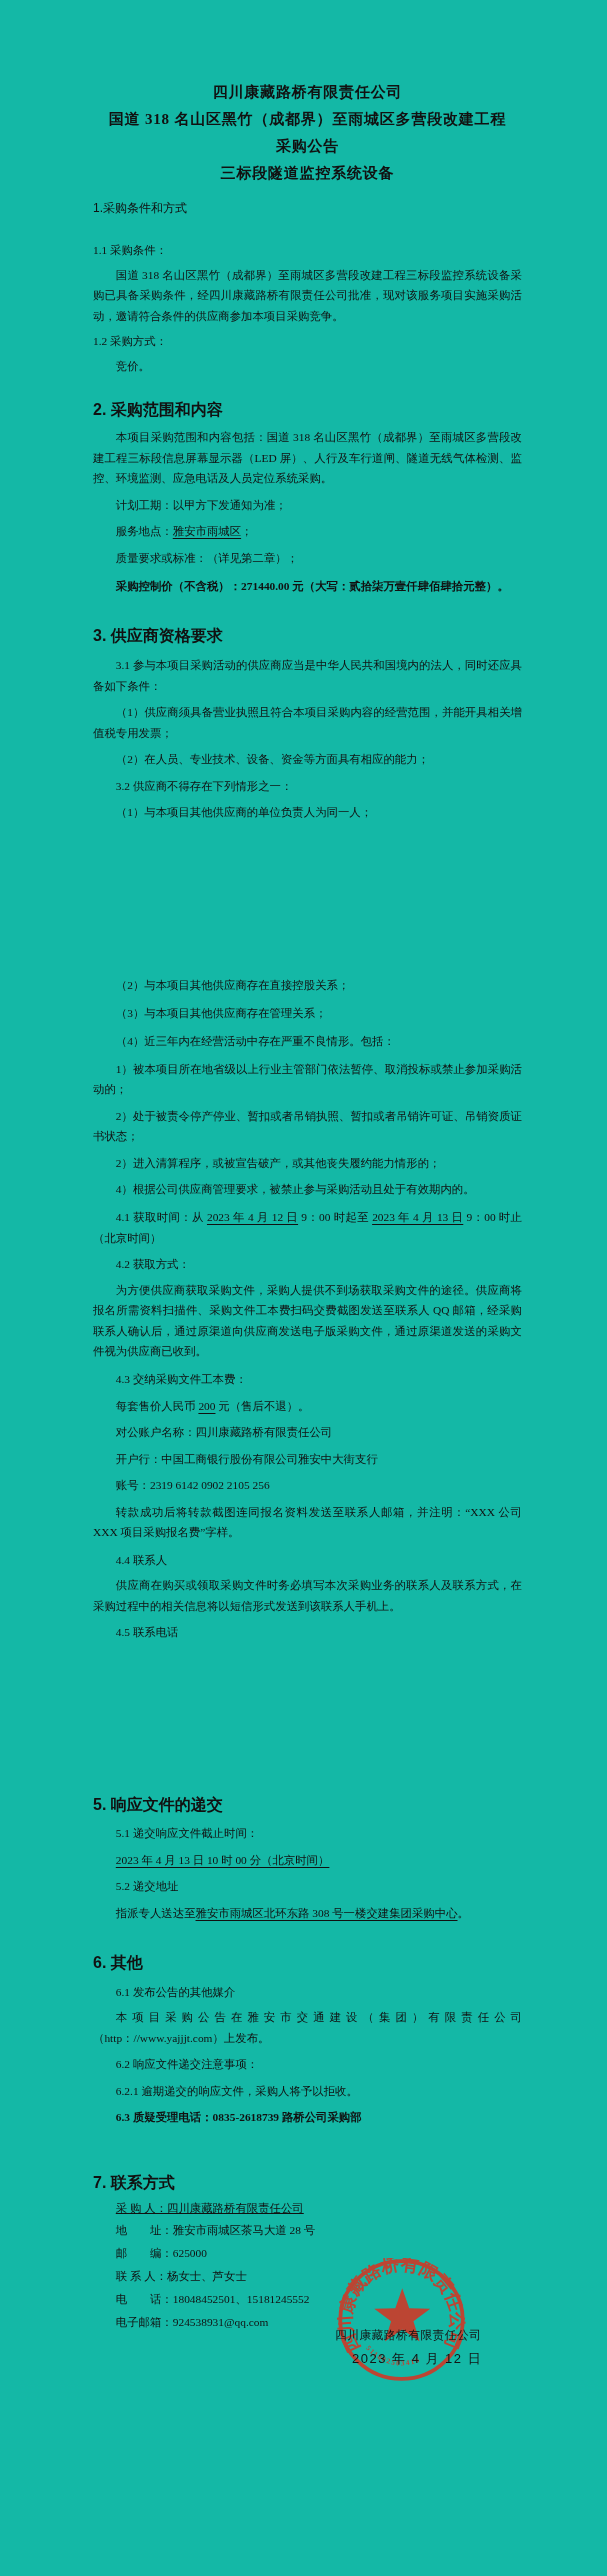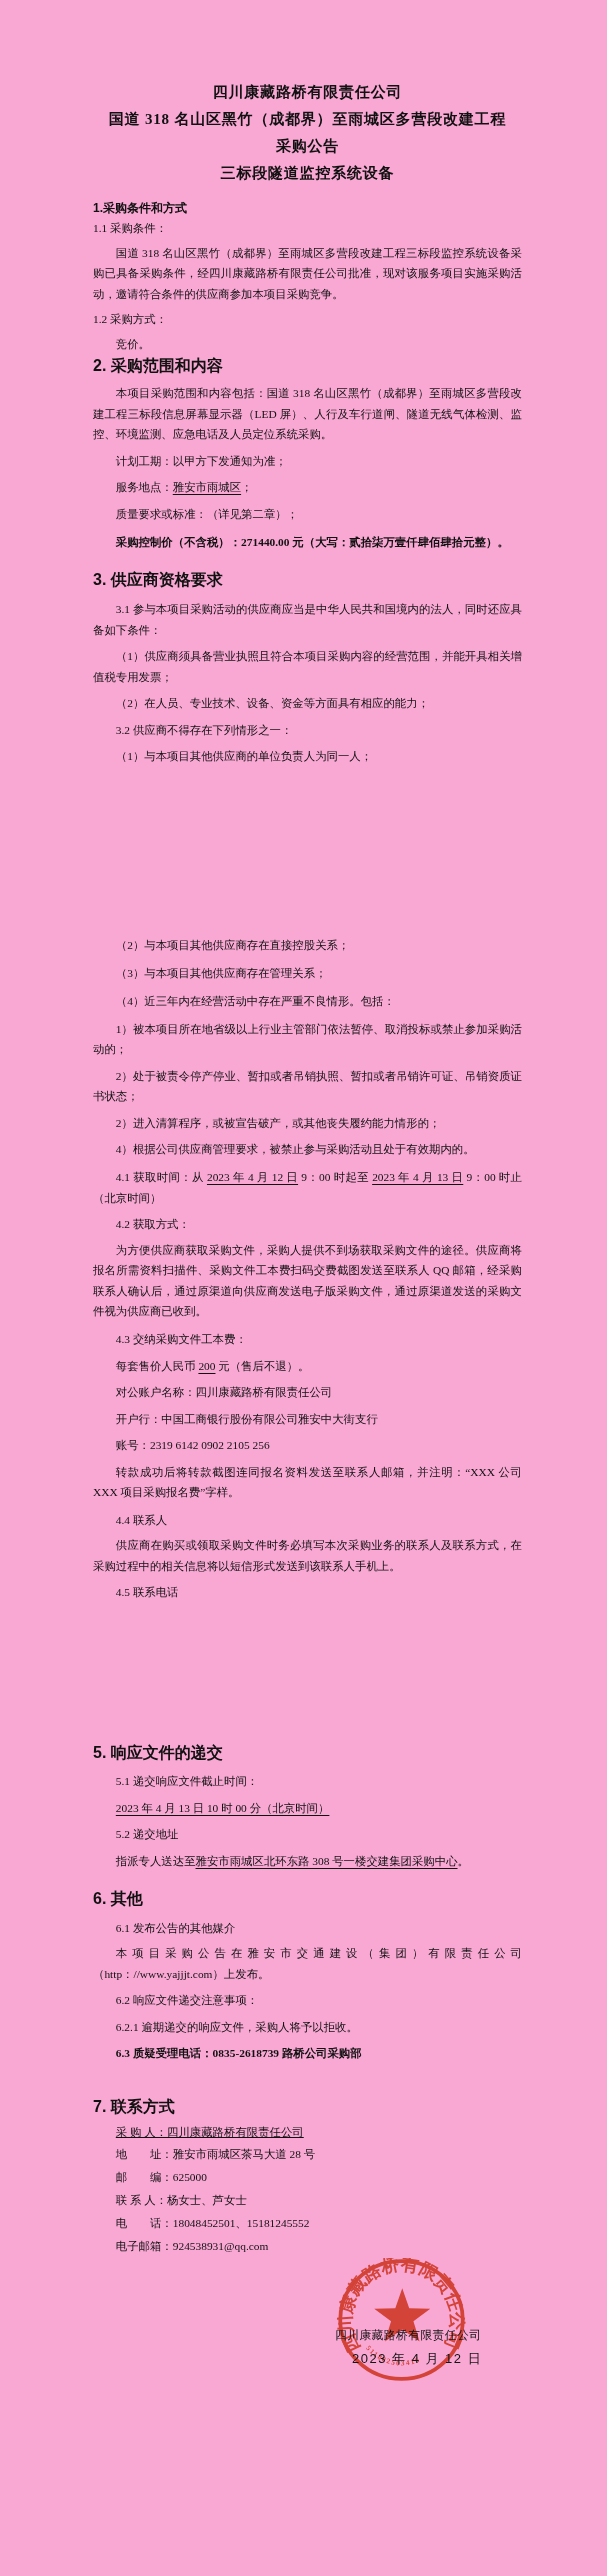"四川康藏路桥有限责任公司" .page { background: #f9a8d4 -> #14b8a6 }
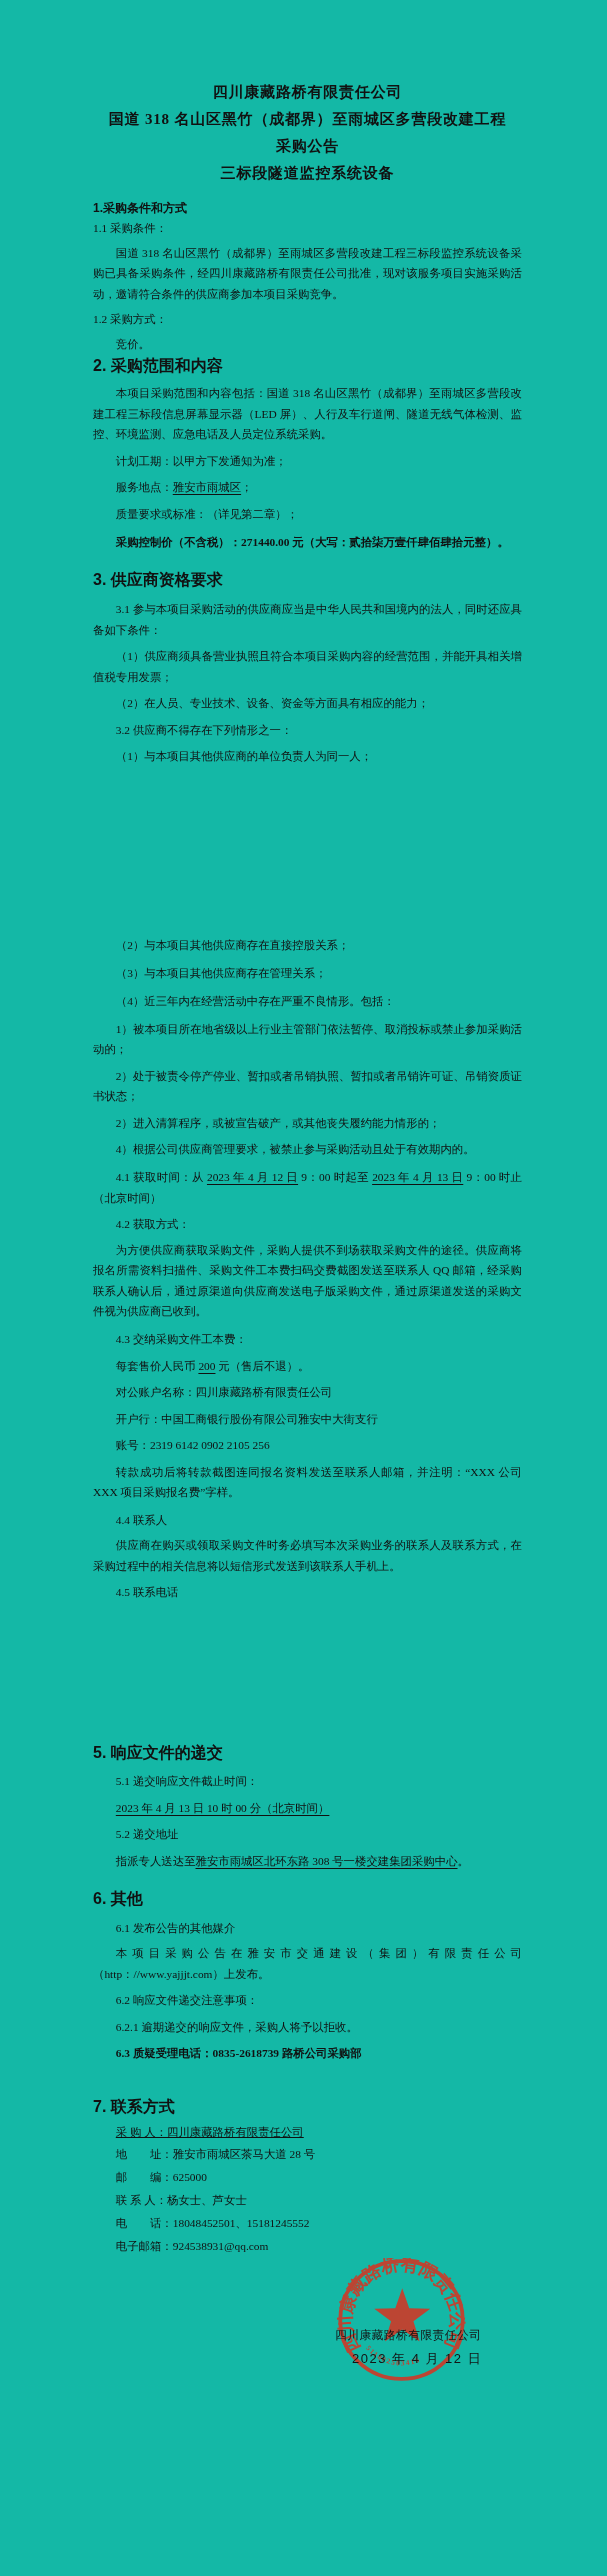"1.采购条件和方式" .h-sm { font-weight: bold -> normal }
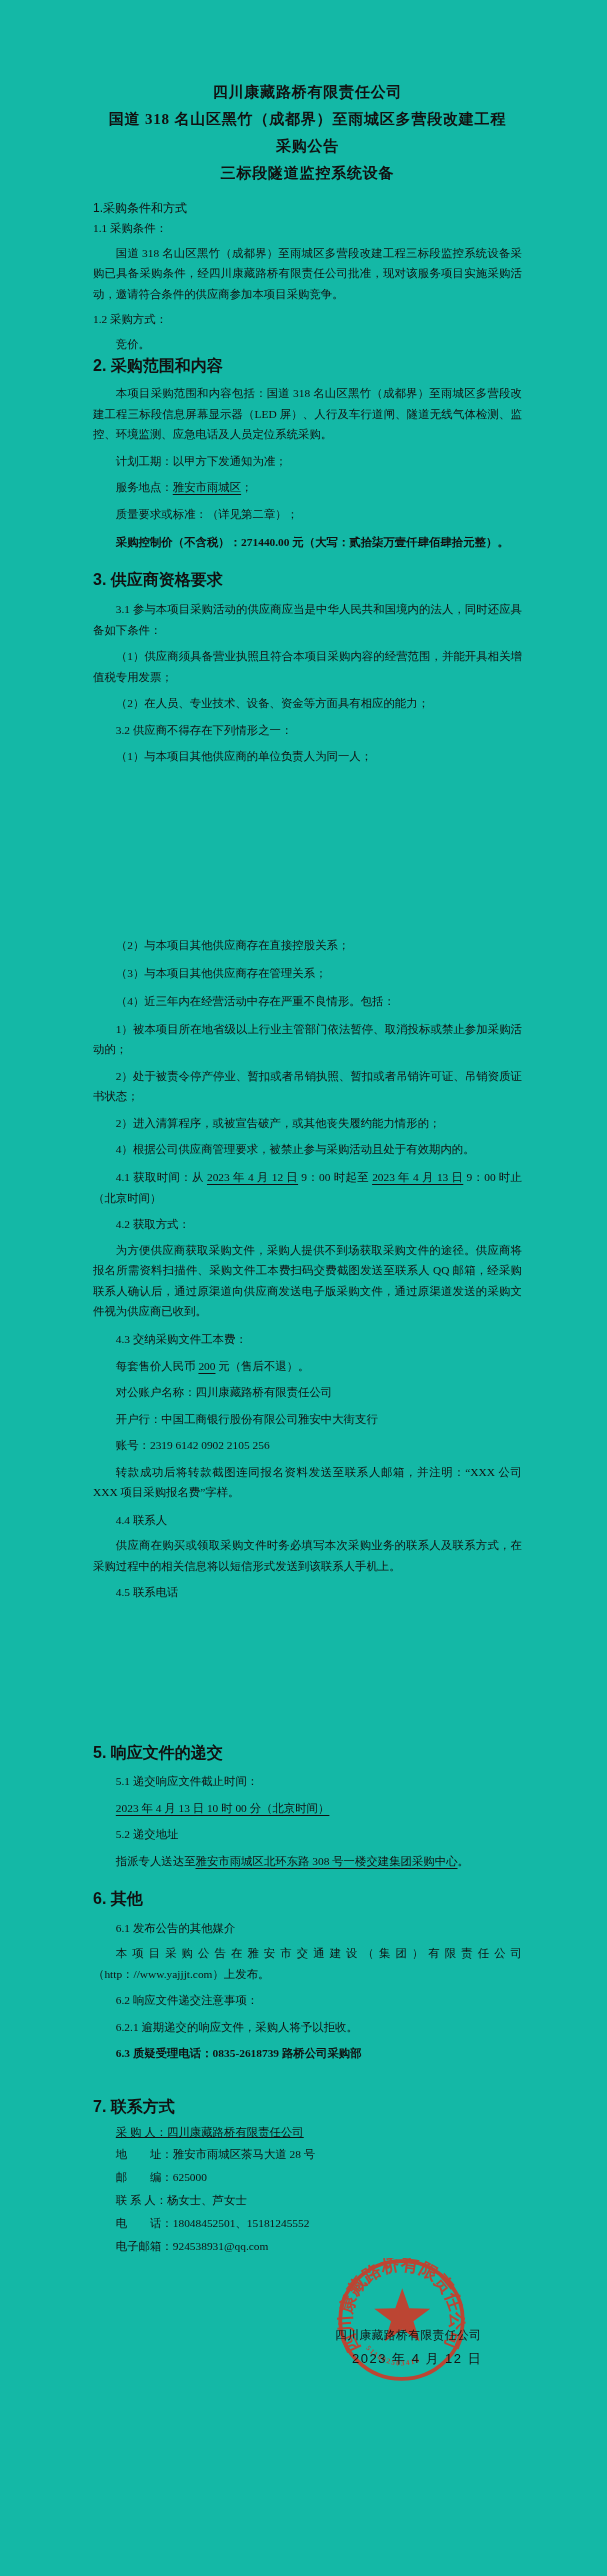"1.1 采购条件：" .mt14 { margin-top: 0 -> 22px }
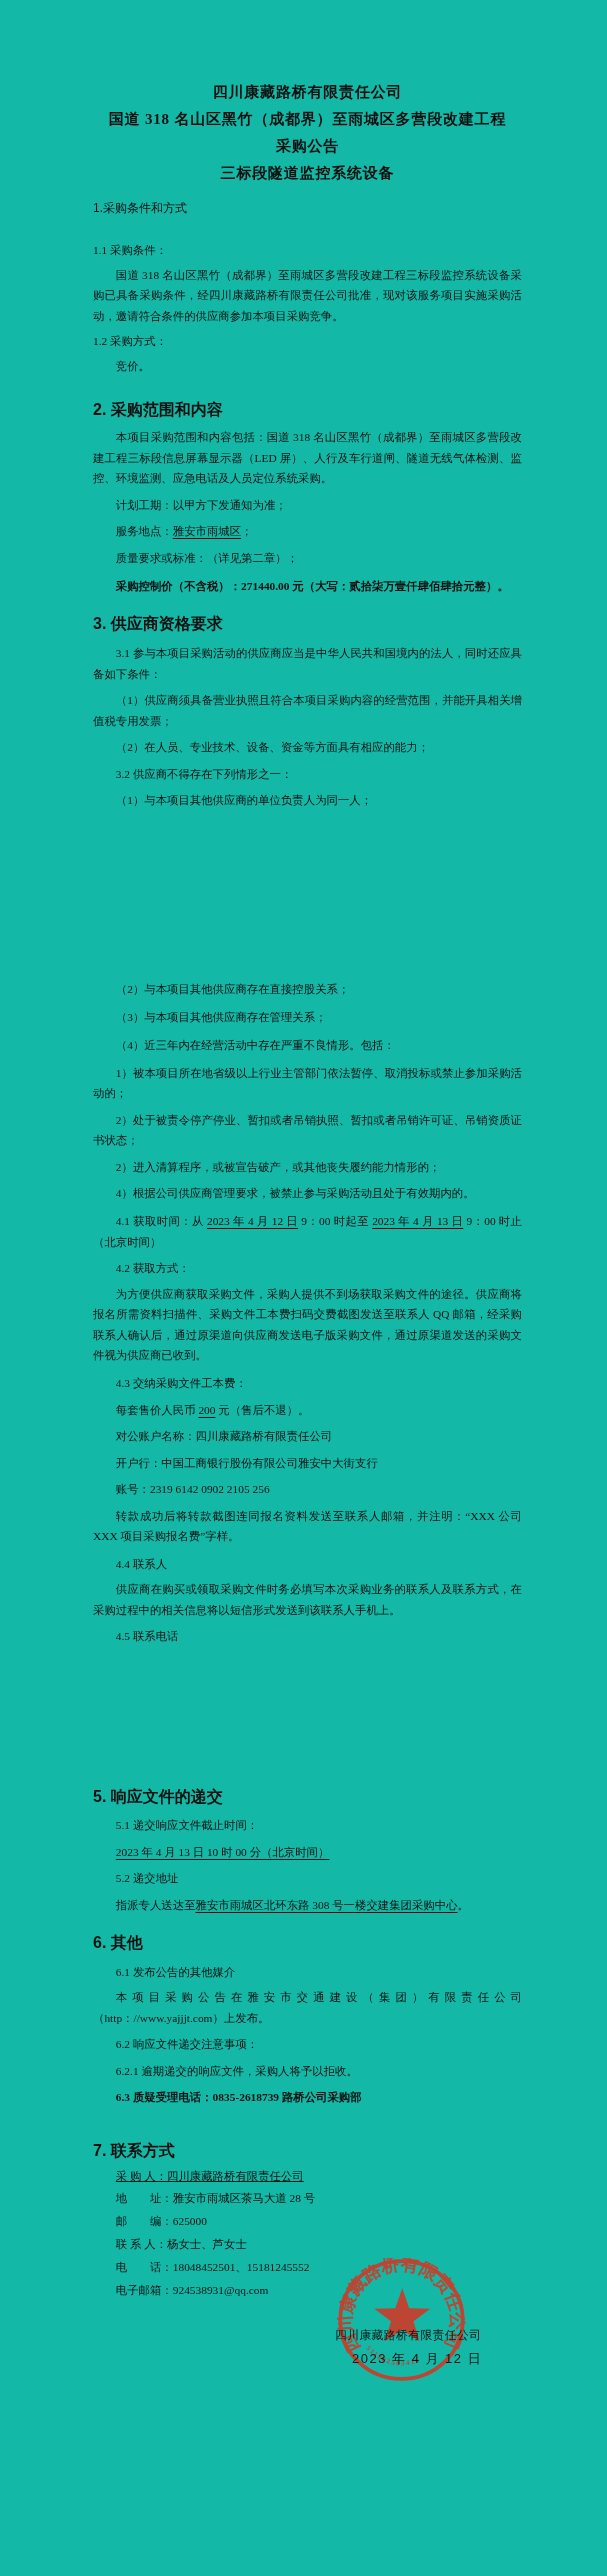"3. 供应商资格要求" .h-big { margin-top: 16px -> 28px }
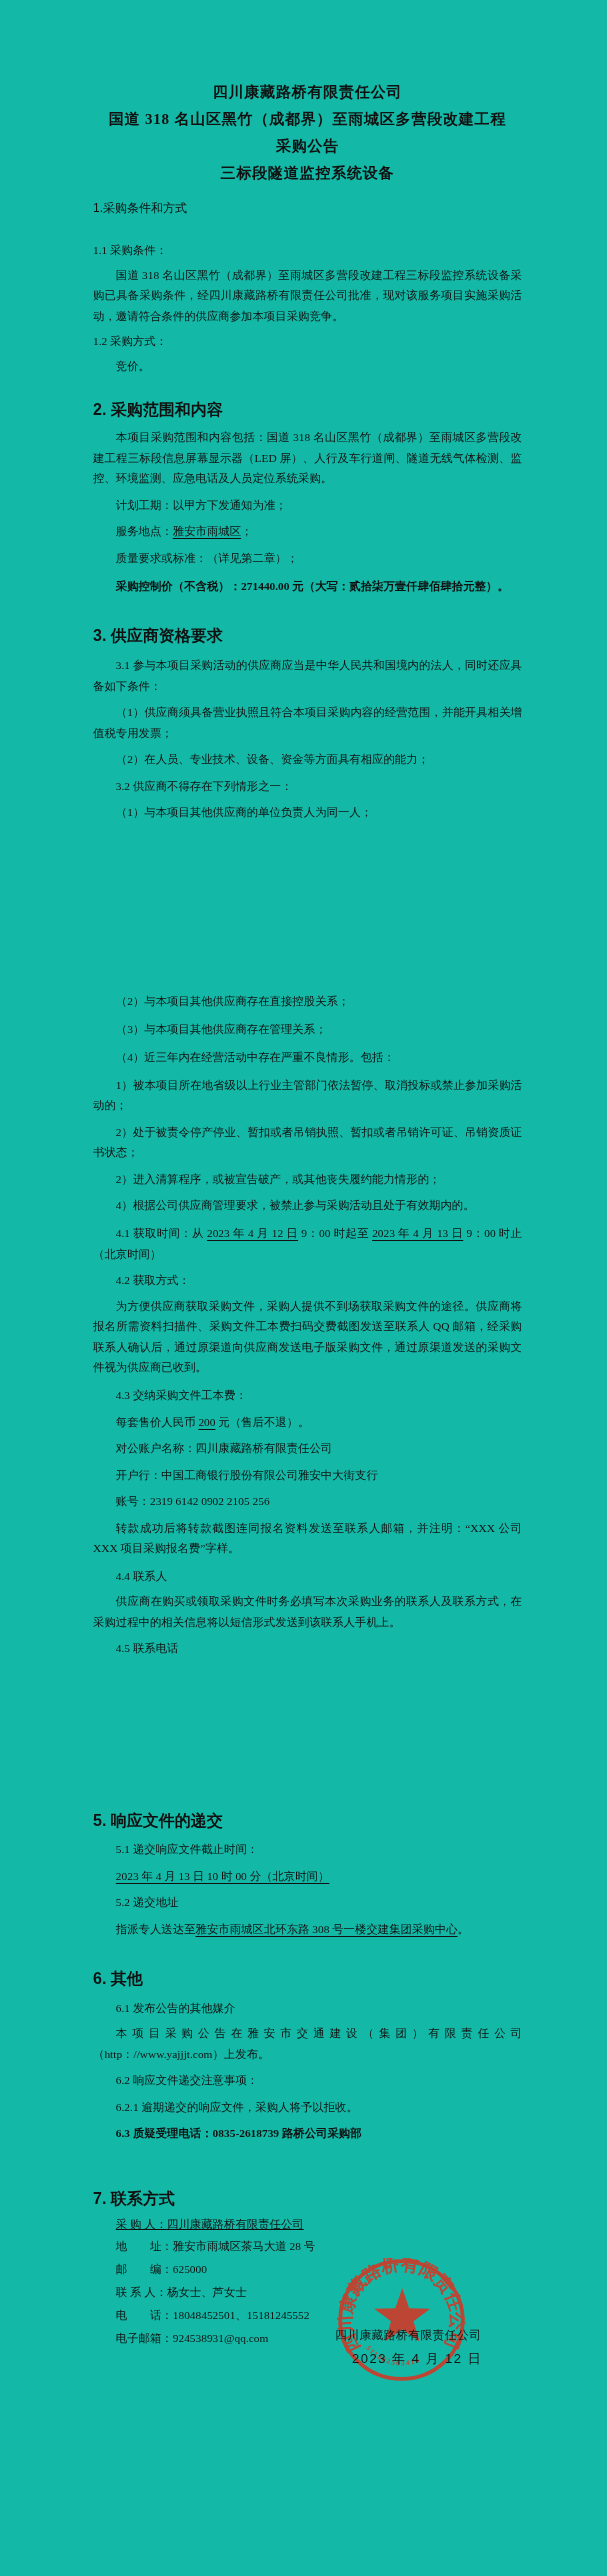"（2）与本项目其他供应商存在直接控股关系；" .mt0 { margin-top: 16px -> 0 }
